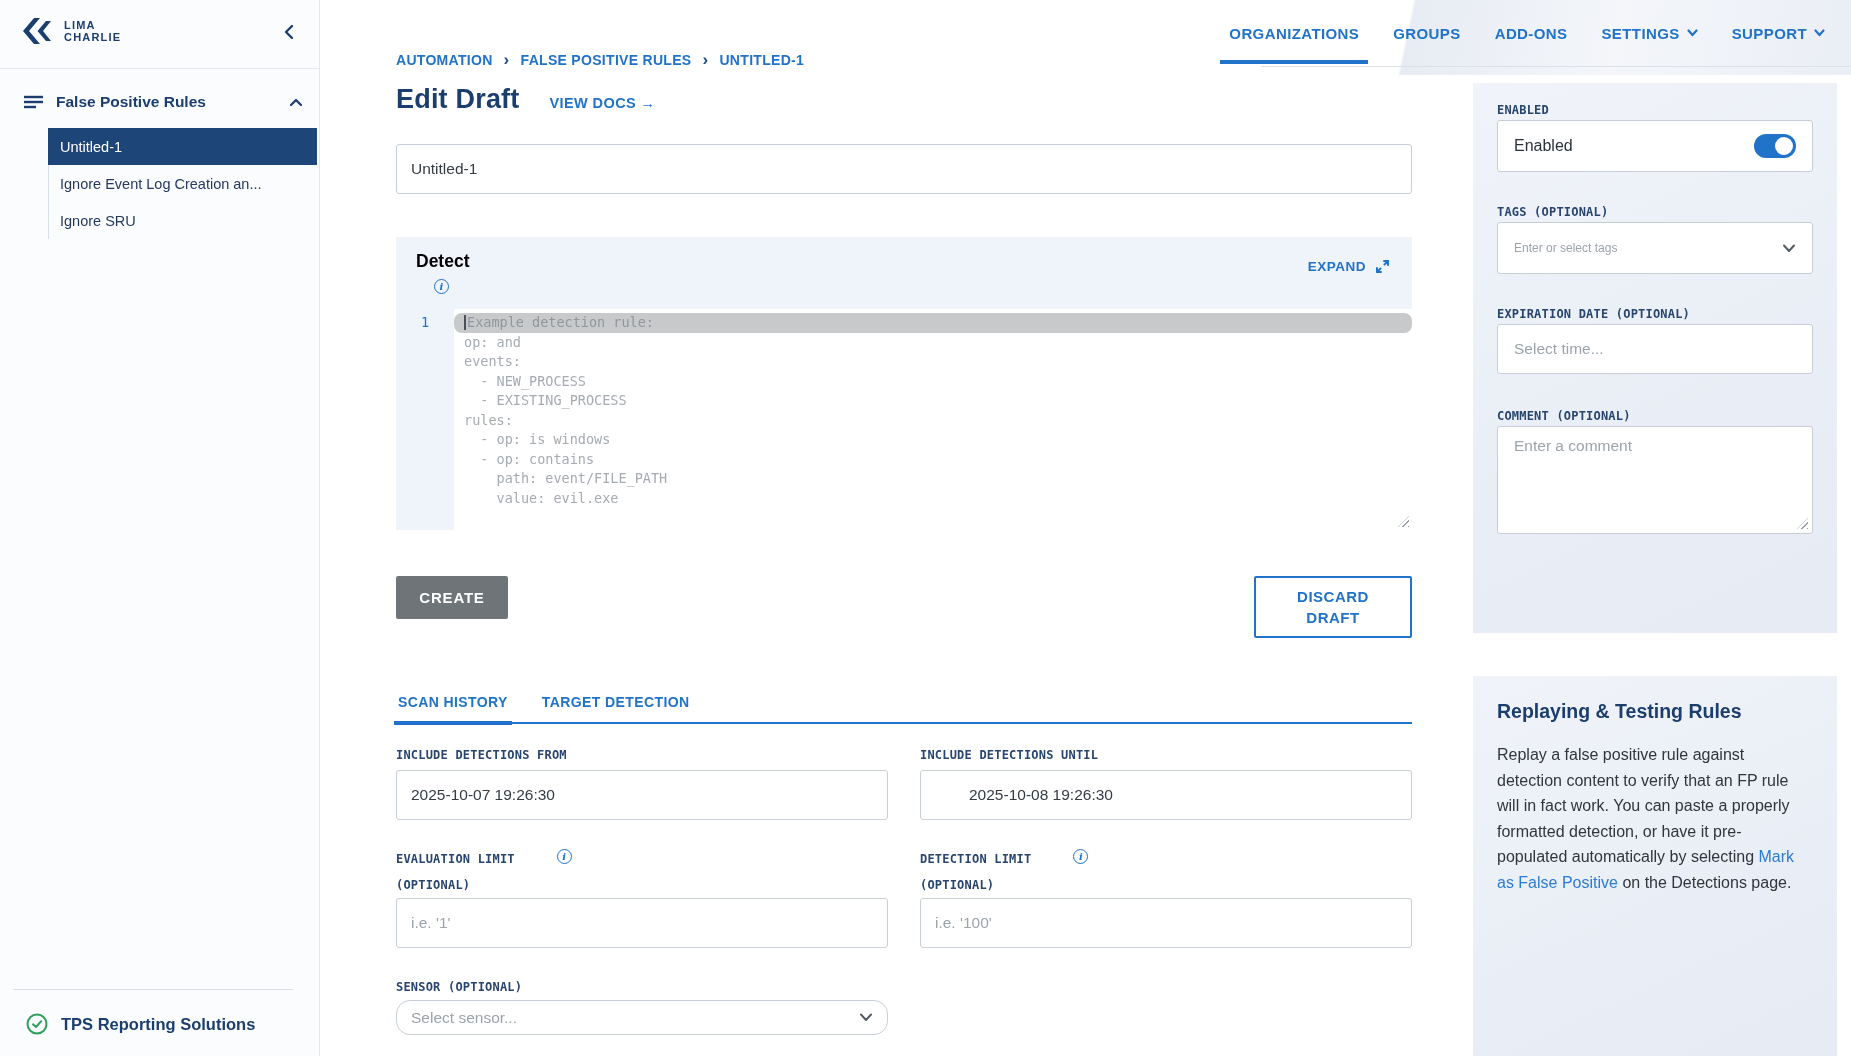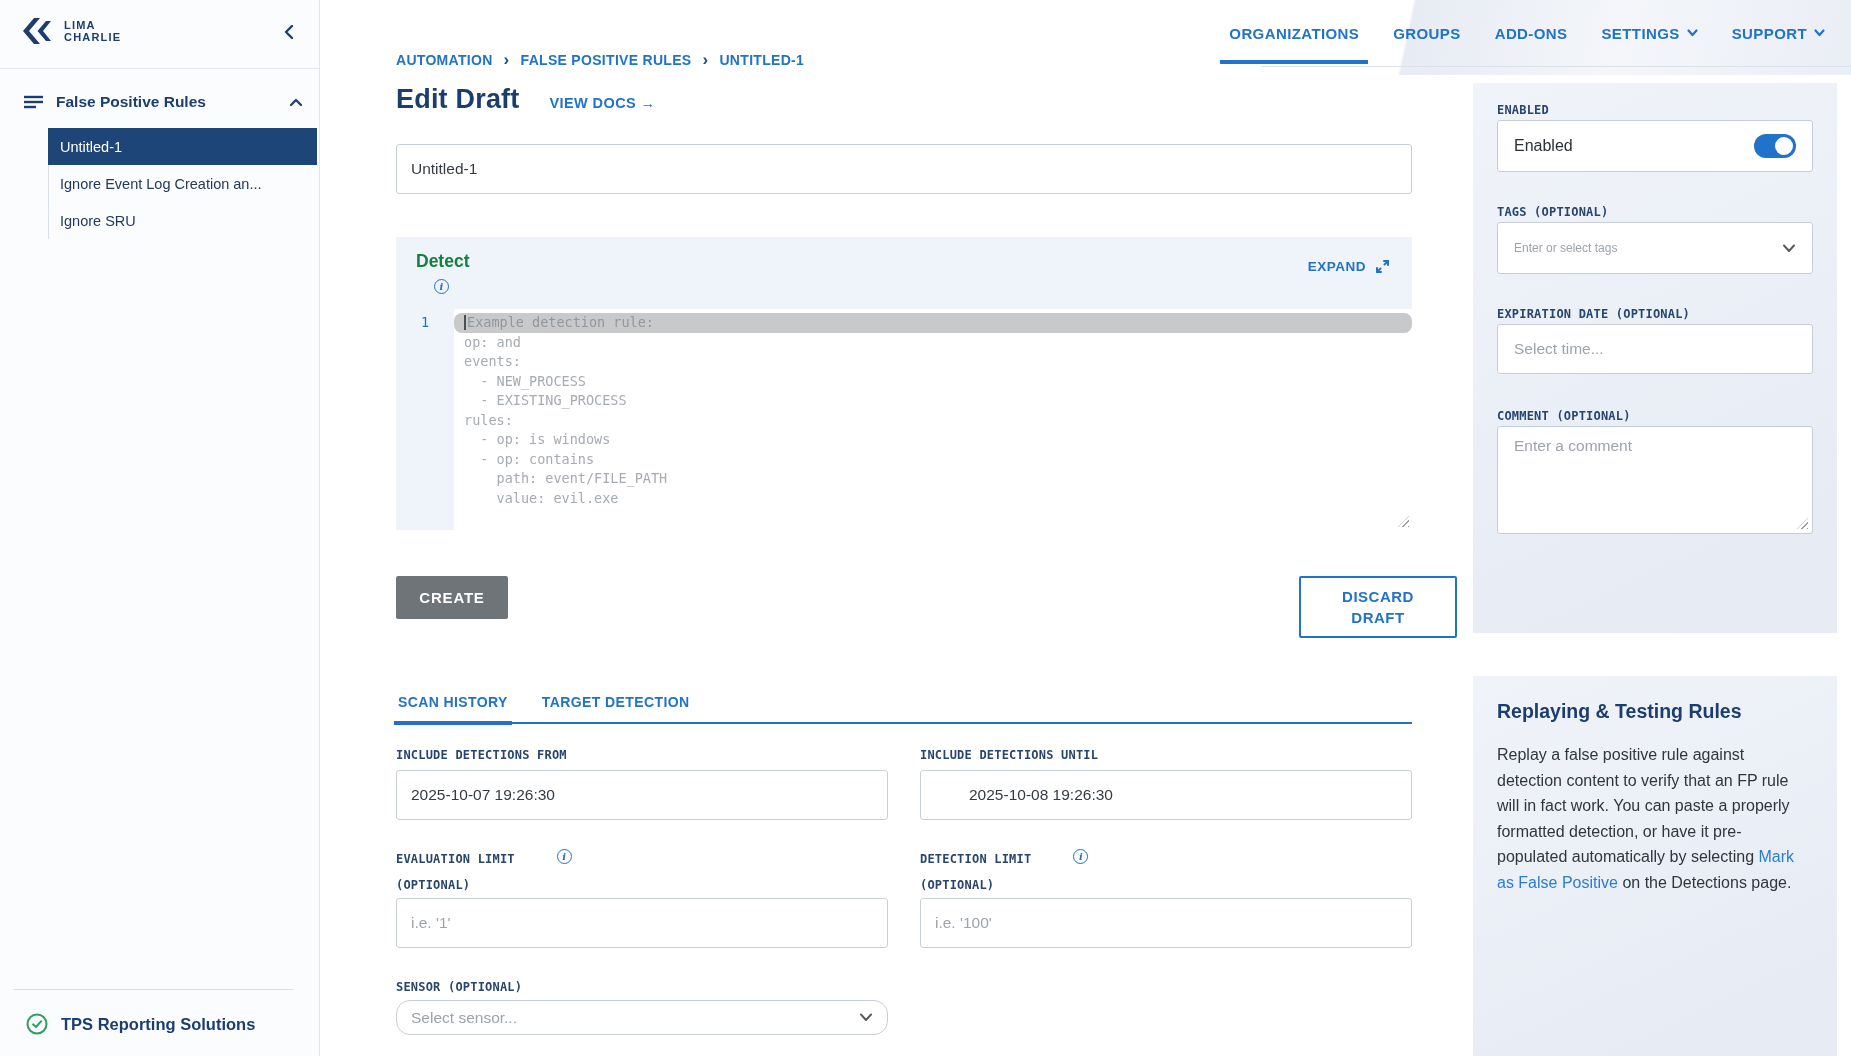"Detect" .detect-title { color: #15803d -> #000000 }
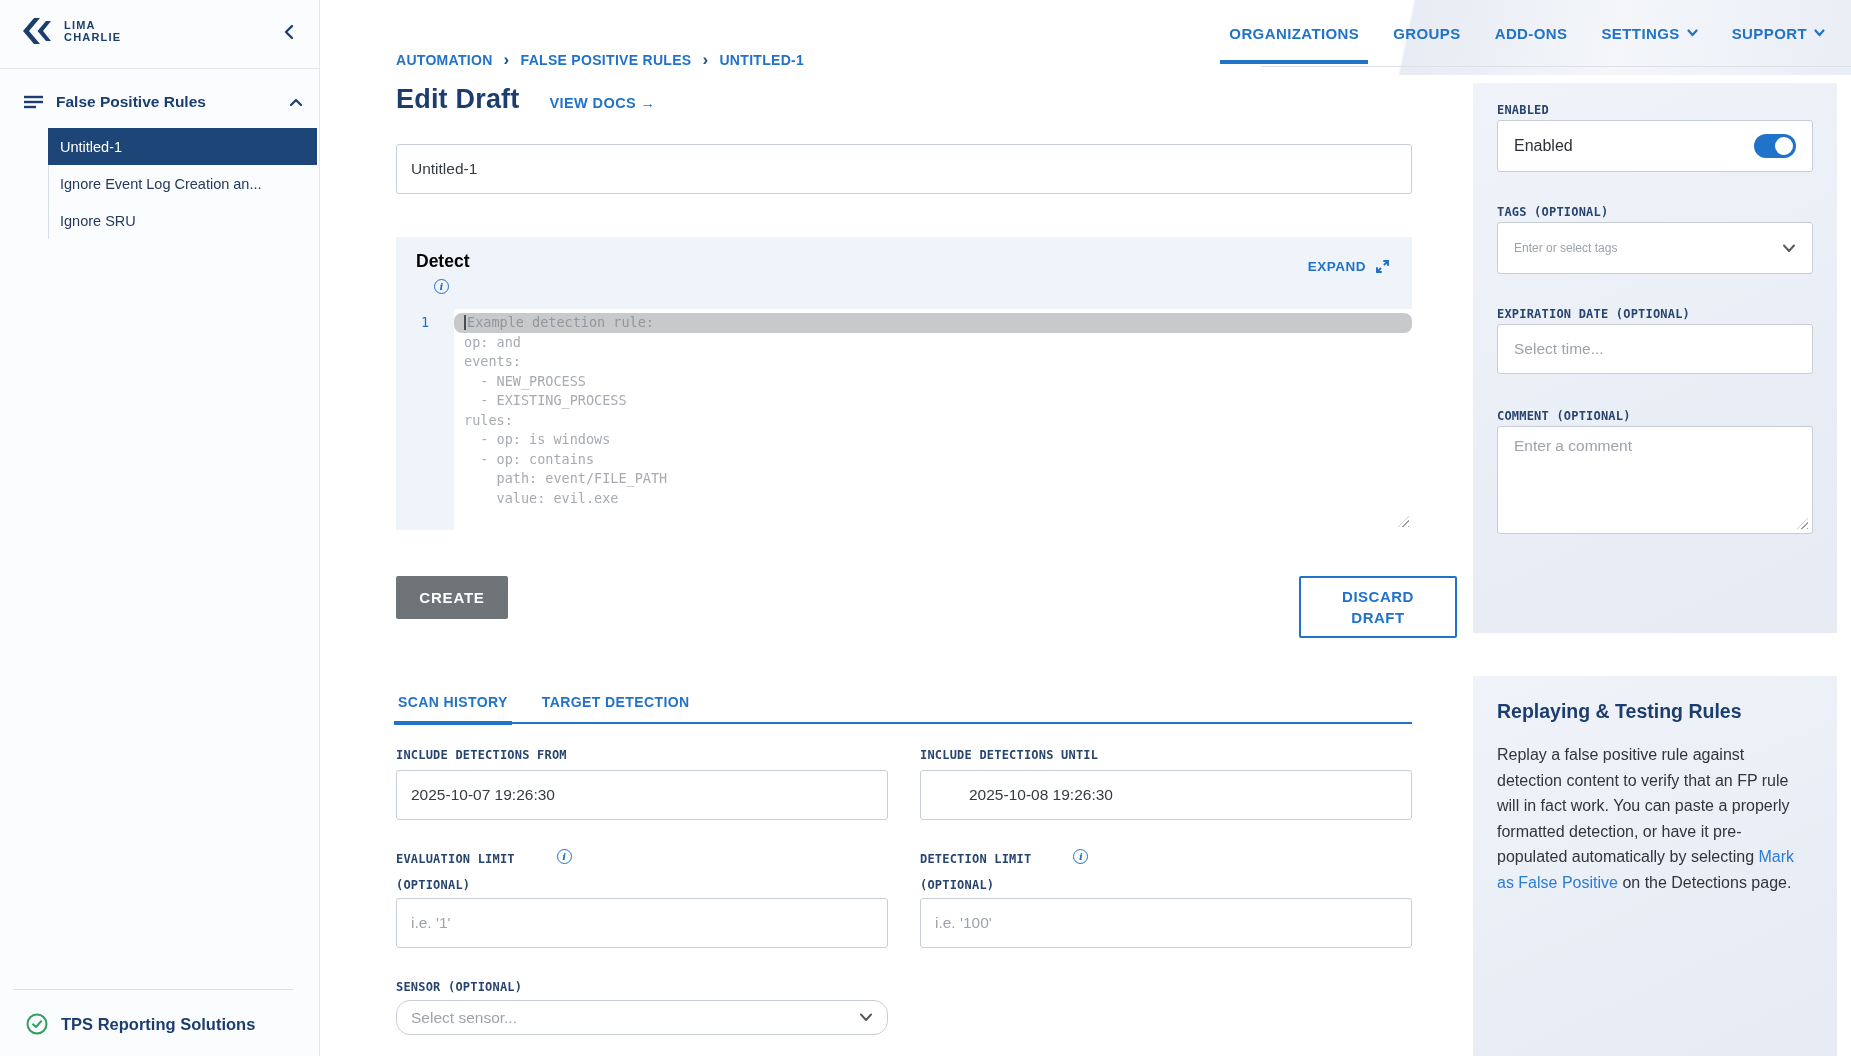"DISCARD DRAFT" .discard-btn { margin-left: 45px -> none }
